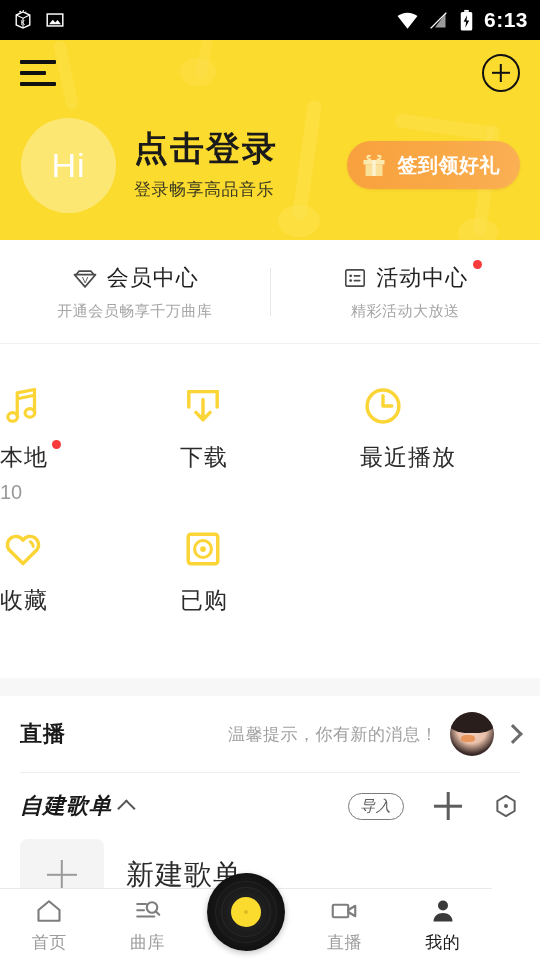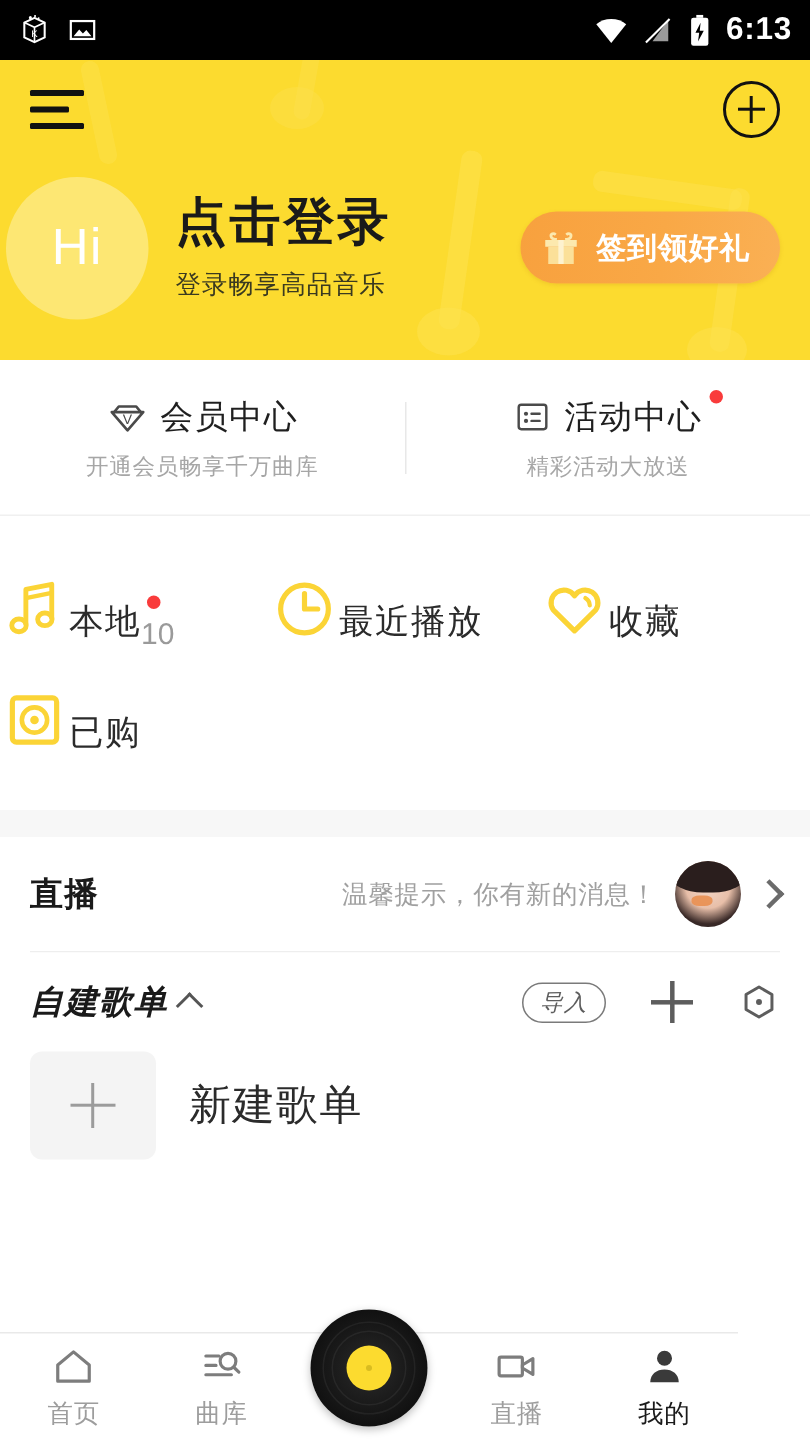"Hi" .hdr-main { padding: 0 4px -> 0 21px }
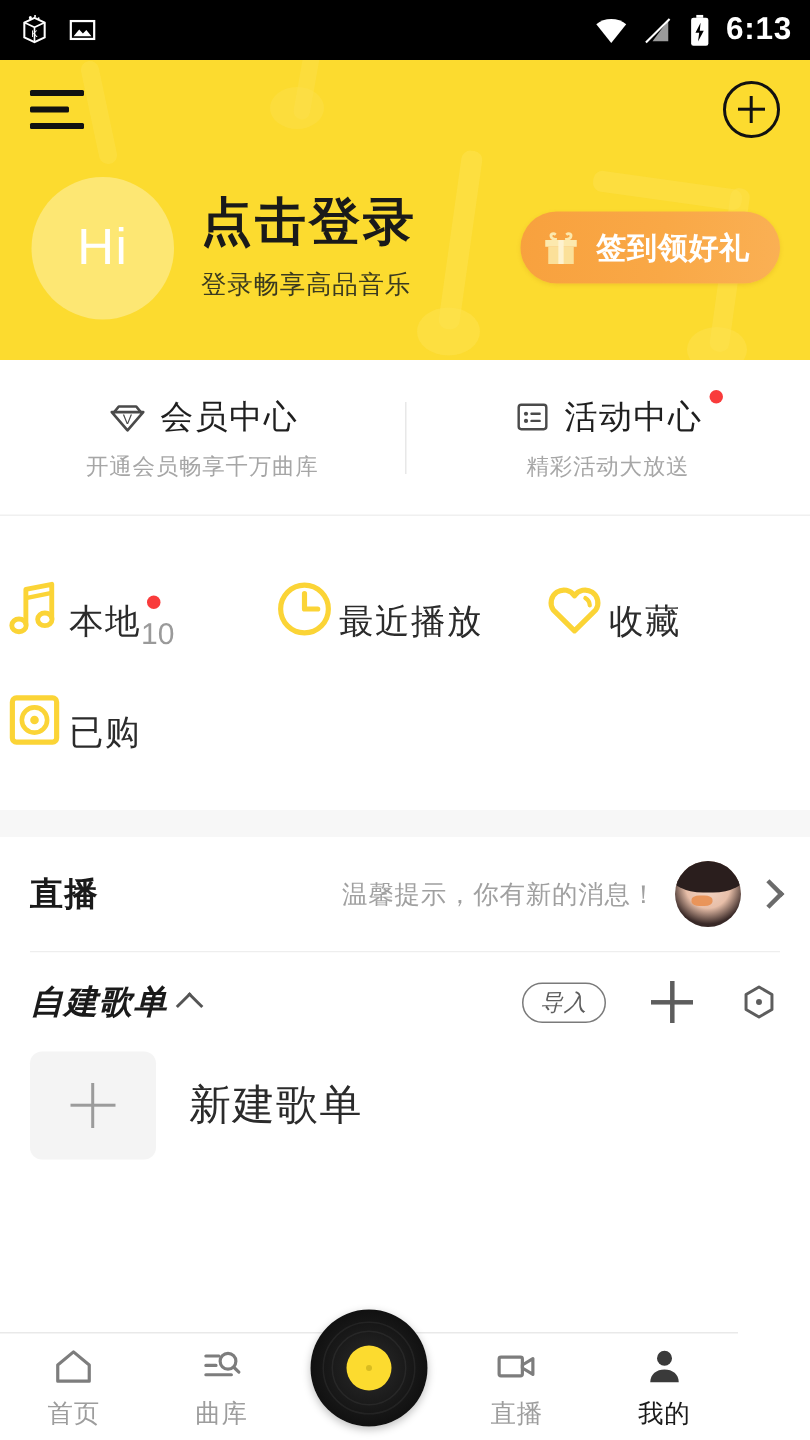"本地" .cell { align-items: flex-end -> flex-start; flex-direction: none -> column }
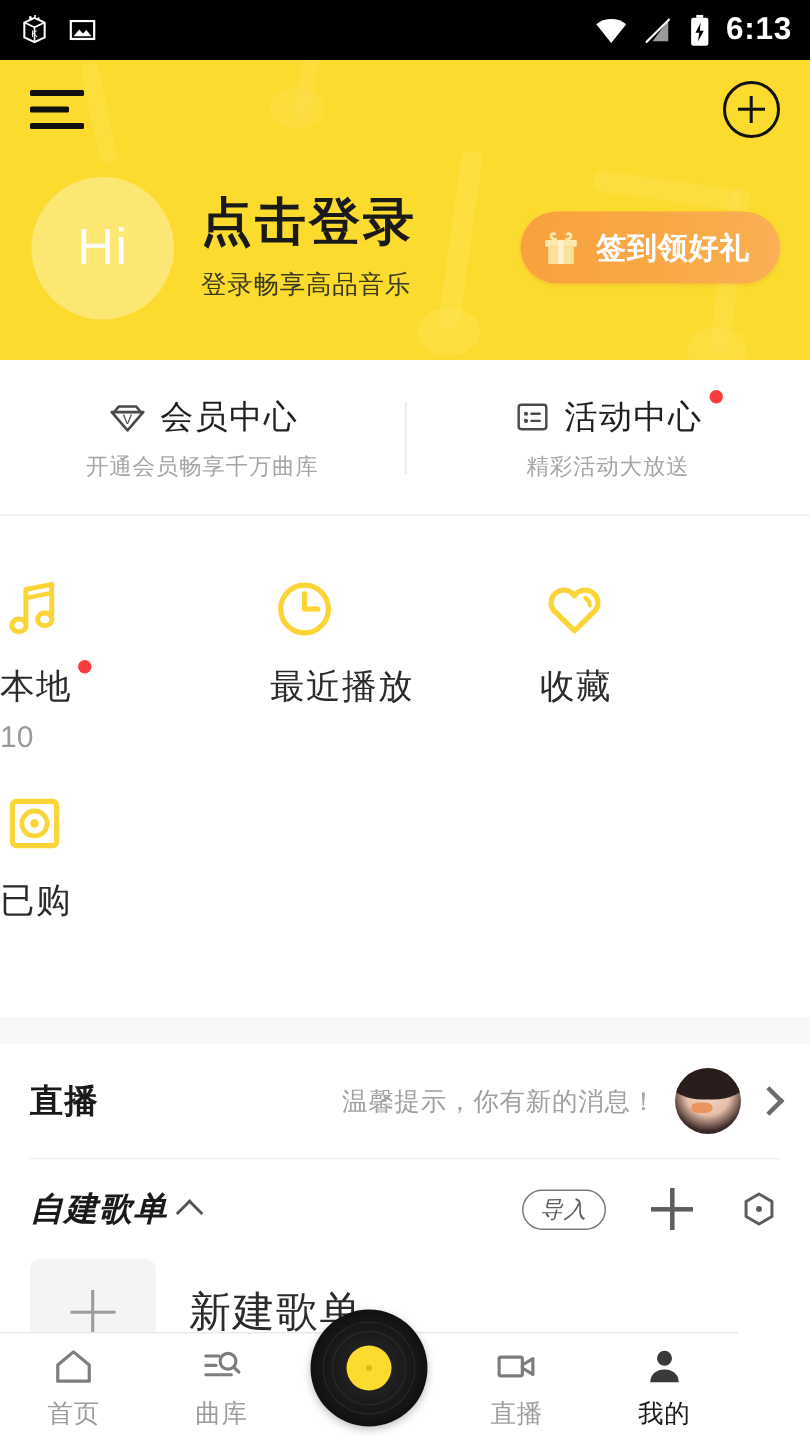"下载" div.cell { html: none -> <div> <div> <svg> <path></path> <path></path> <path></path> </svg> </div> <div> <span>下载</span> </div> <div></div> </div> }
